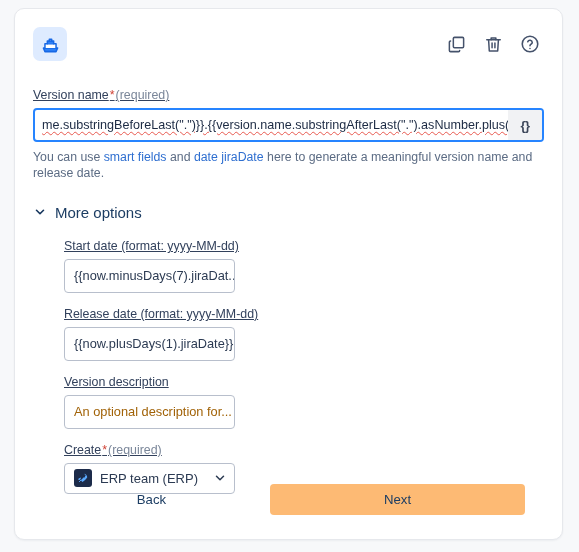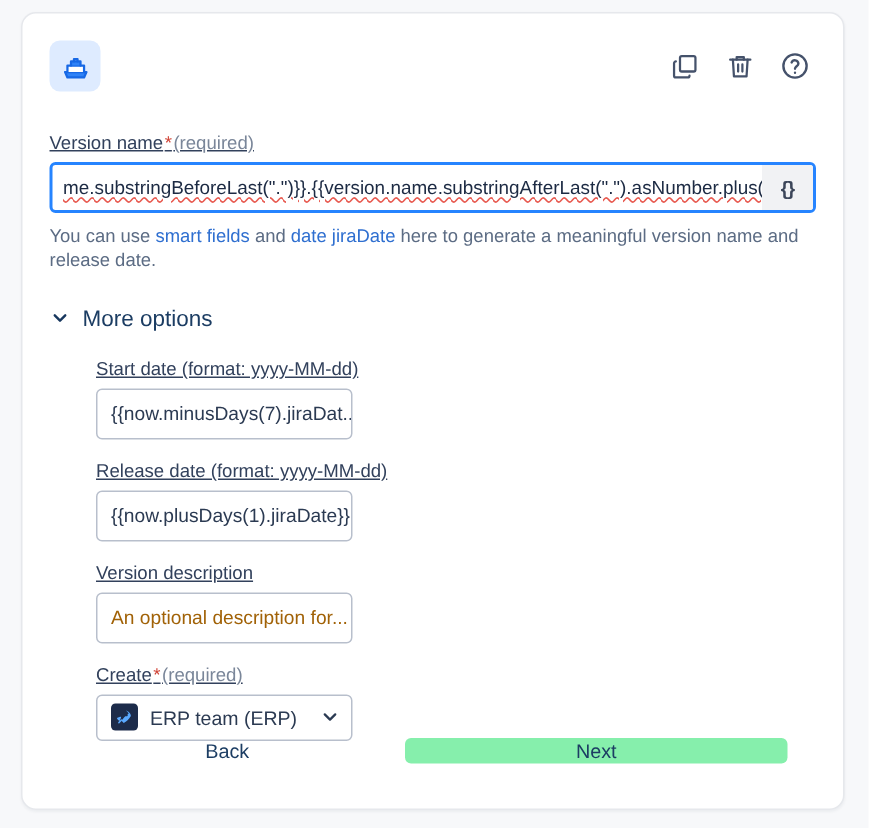"Next" .btn-next { background: #86efac -> #fdba74; height: 17px -> 31px }
